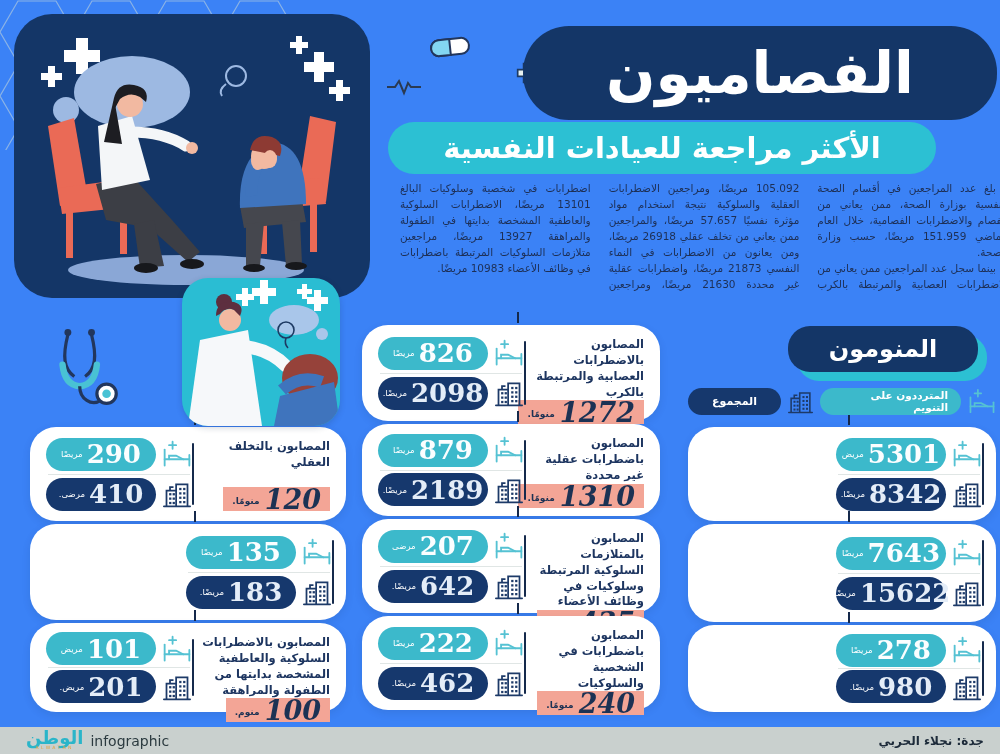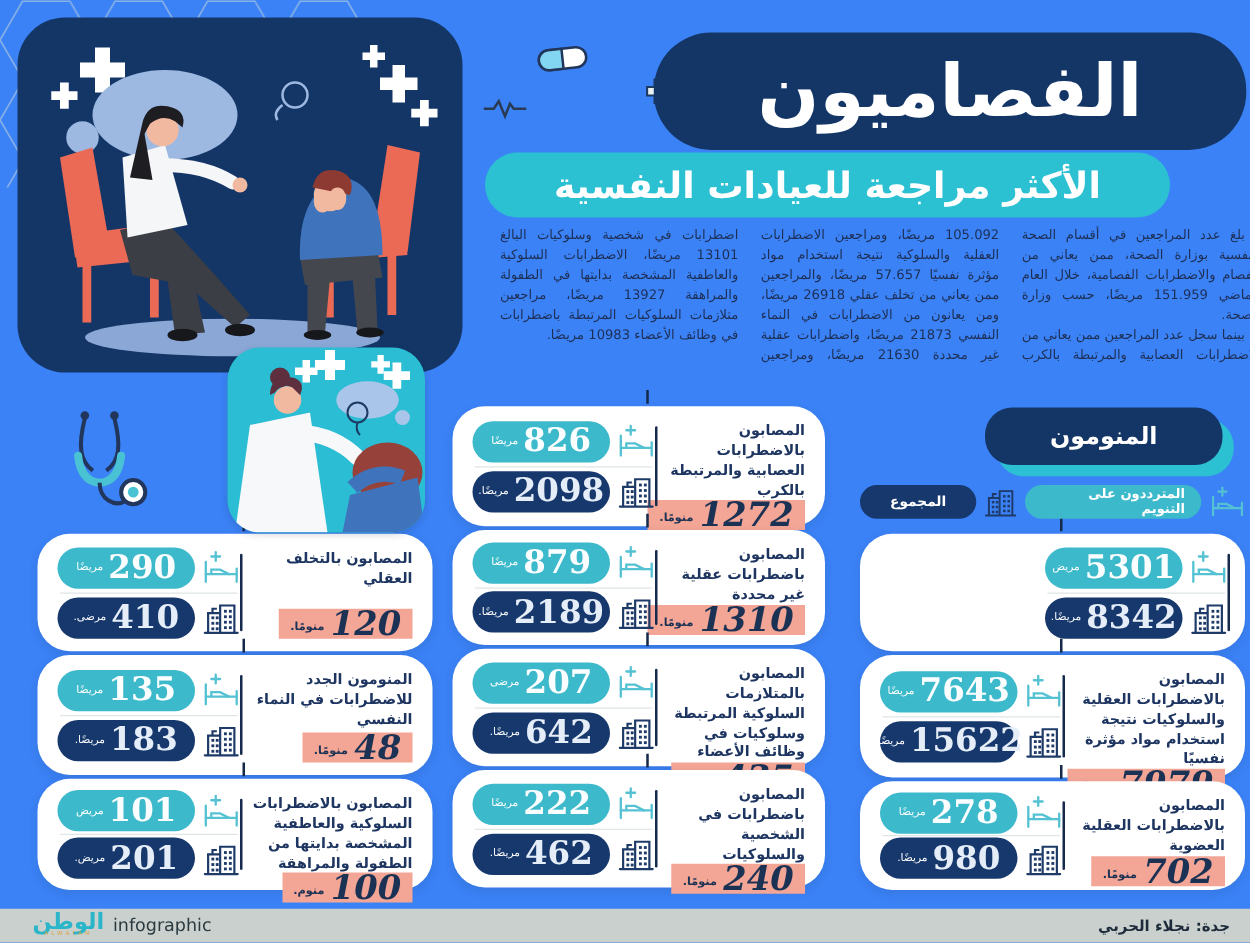"المنومون" .inpat-banner .t { font-size: 19px -> 24px }
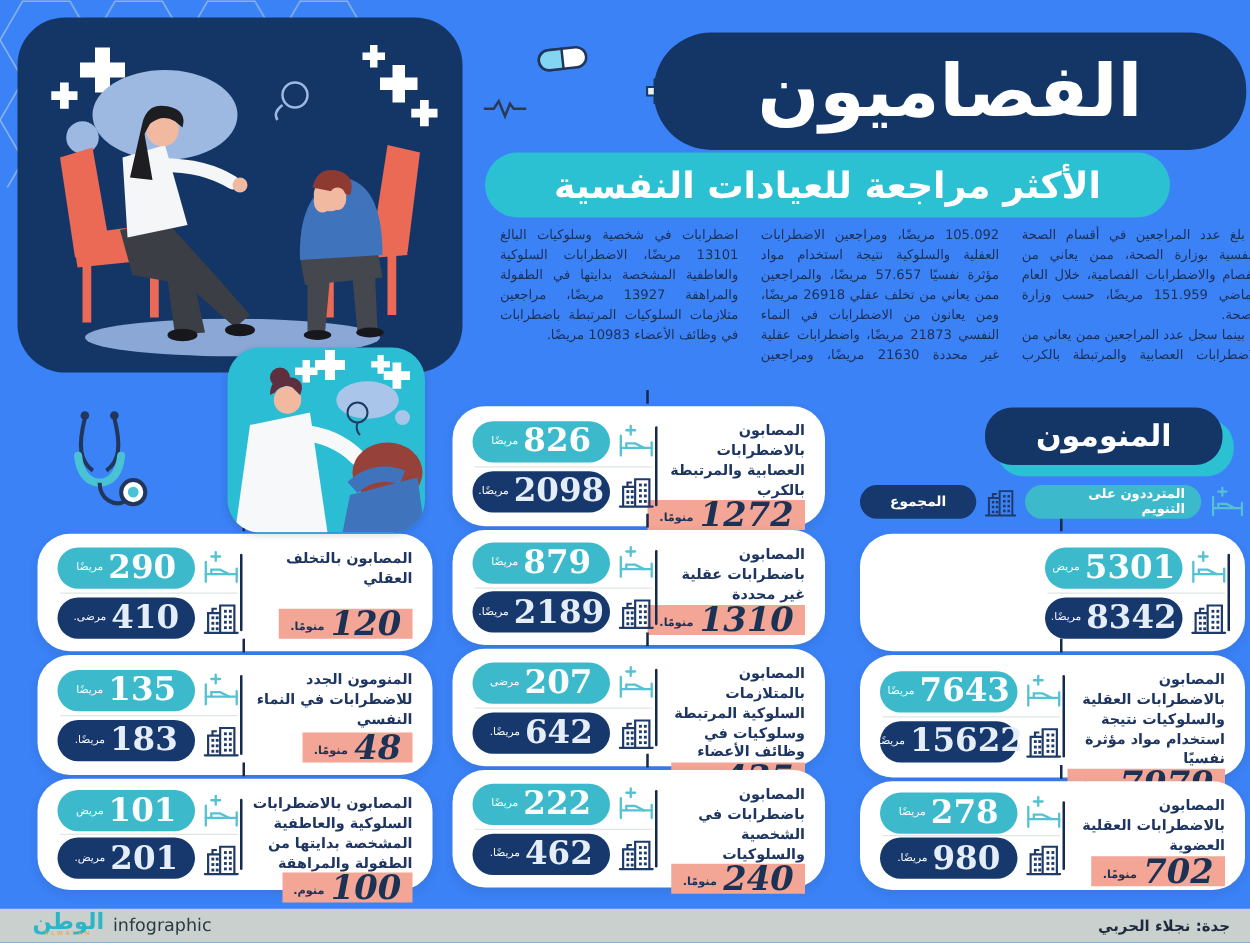"المنومون الجدد للاضطرابات في النماء" div.card-label { html: <div> <div>المنومون الجدد للاضطرابات في النماء النفسي</div> <div><span>48</span> <span>منومًا.</span></div> </div> -> none }
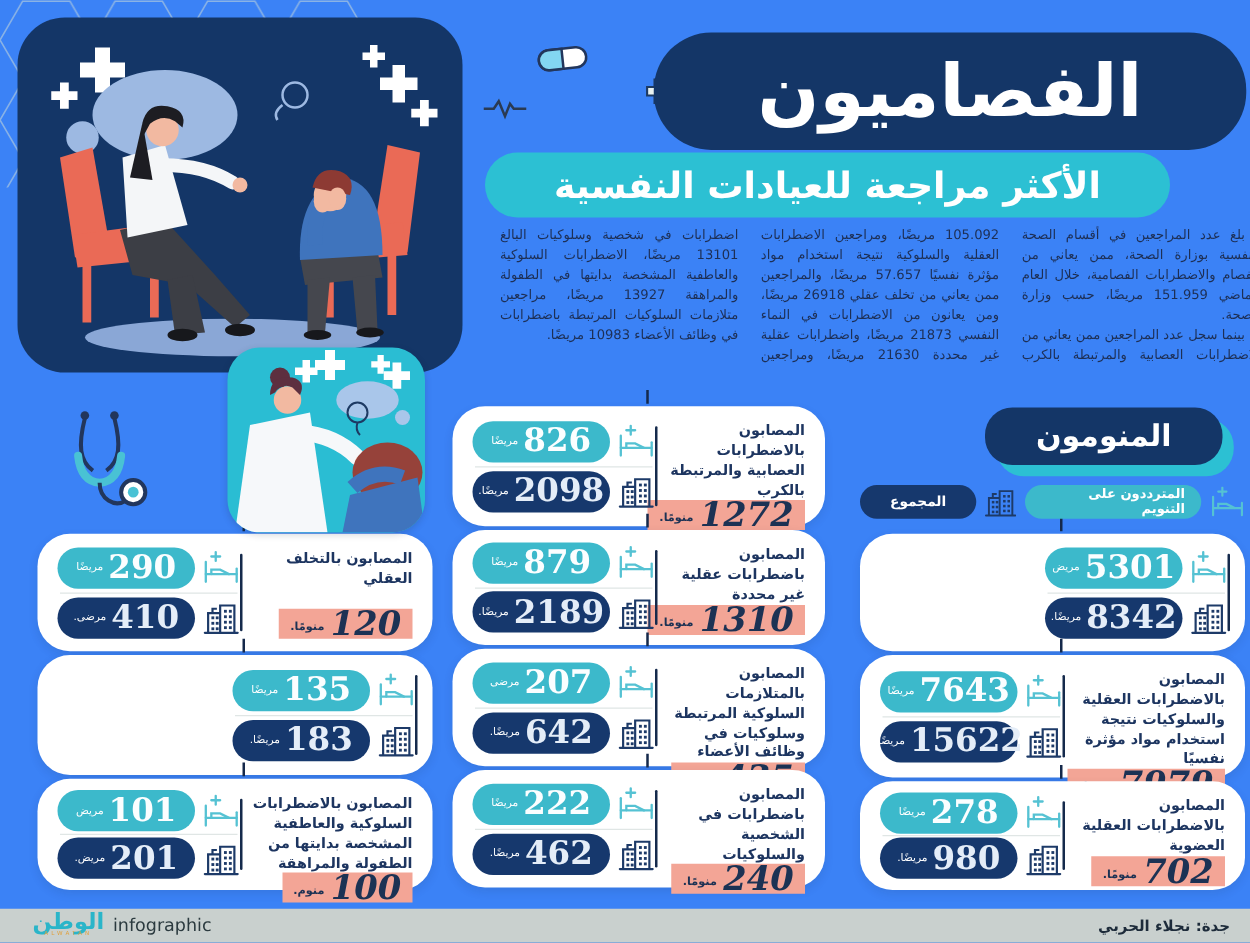"المصابون بالاضطرابات العقلية والسلوكيات" div.card-label { html: <div> <div>المصابون بالاضطرابات العقلية والسلوكيات نتيجة استخدام مواد مؤثرة نفسيًا</div> <div><span>7979</span> <span>منومًا.</span></div> </div> -> none }
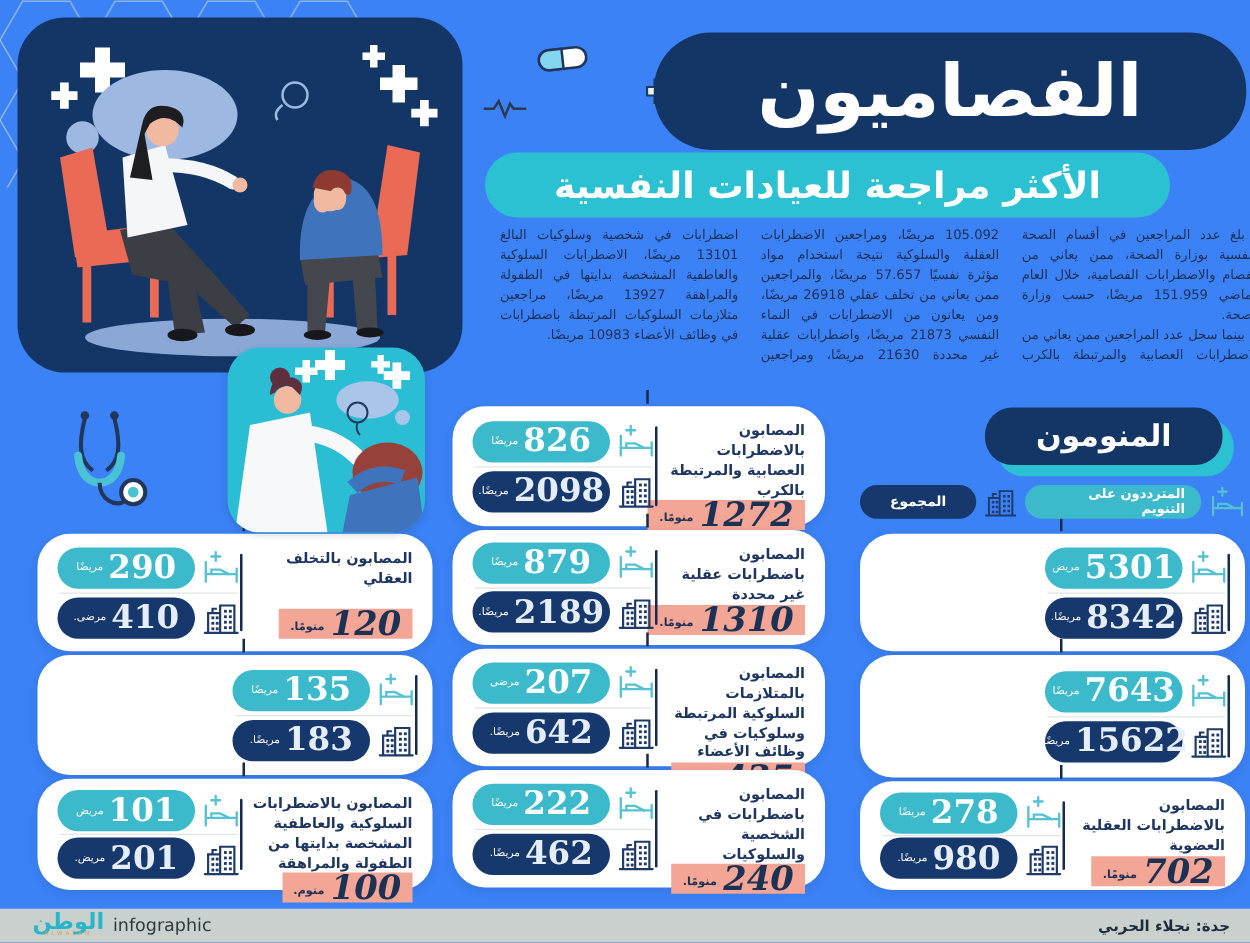"المصابون بالاضطرابات العقلية العضوية" div.card-label { html: <div> <div>المصابون بالاضطرابات العقلية العضوية</div> <div><span>702</span> <span>منومًا.</span></div> </div> -> none }
